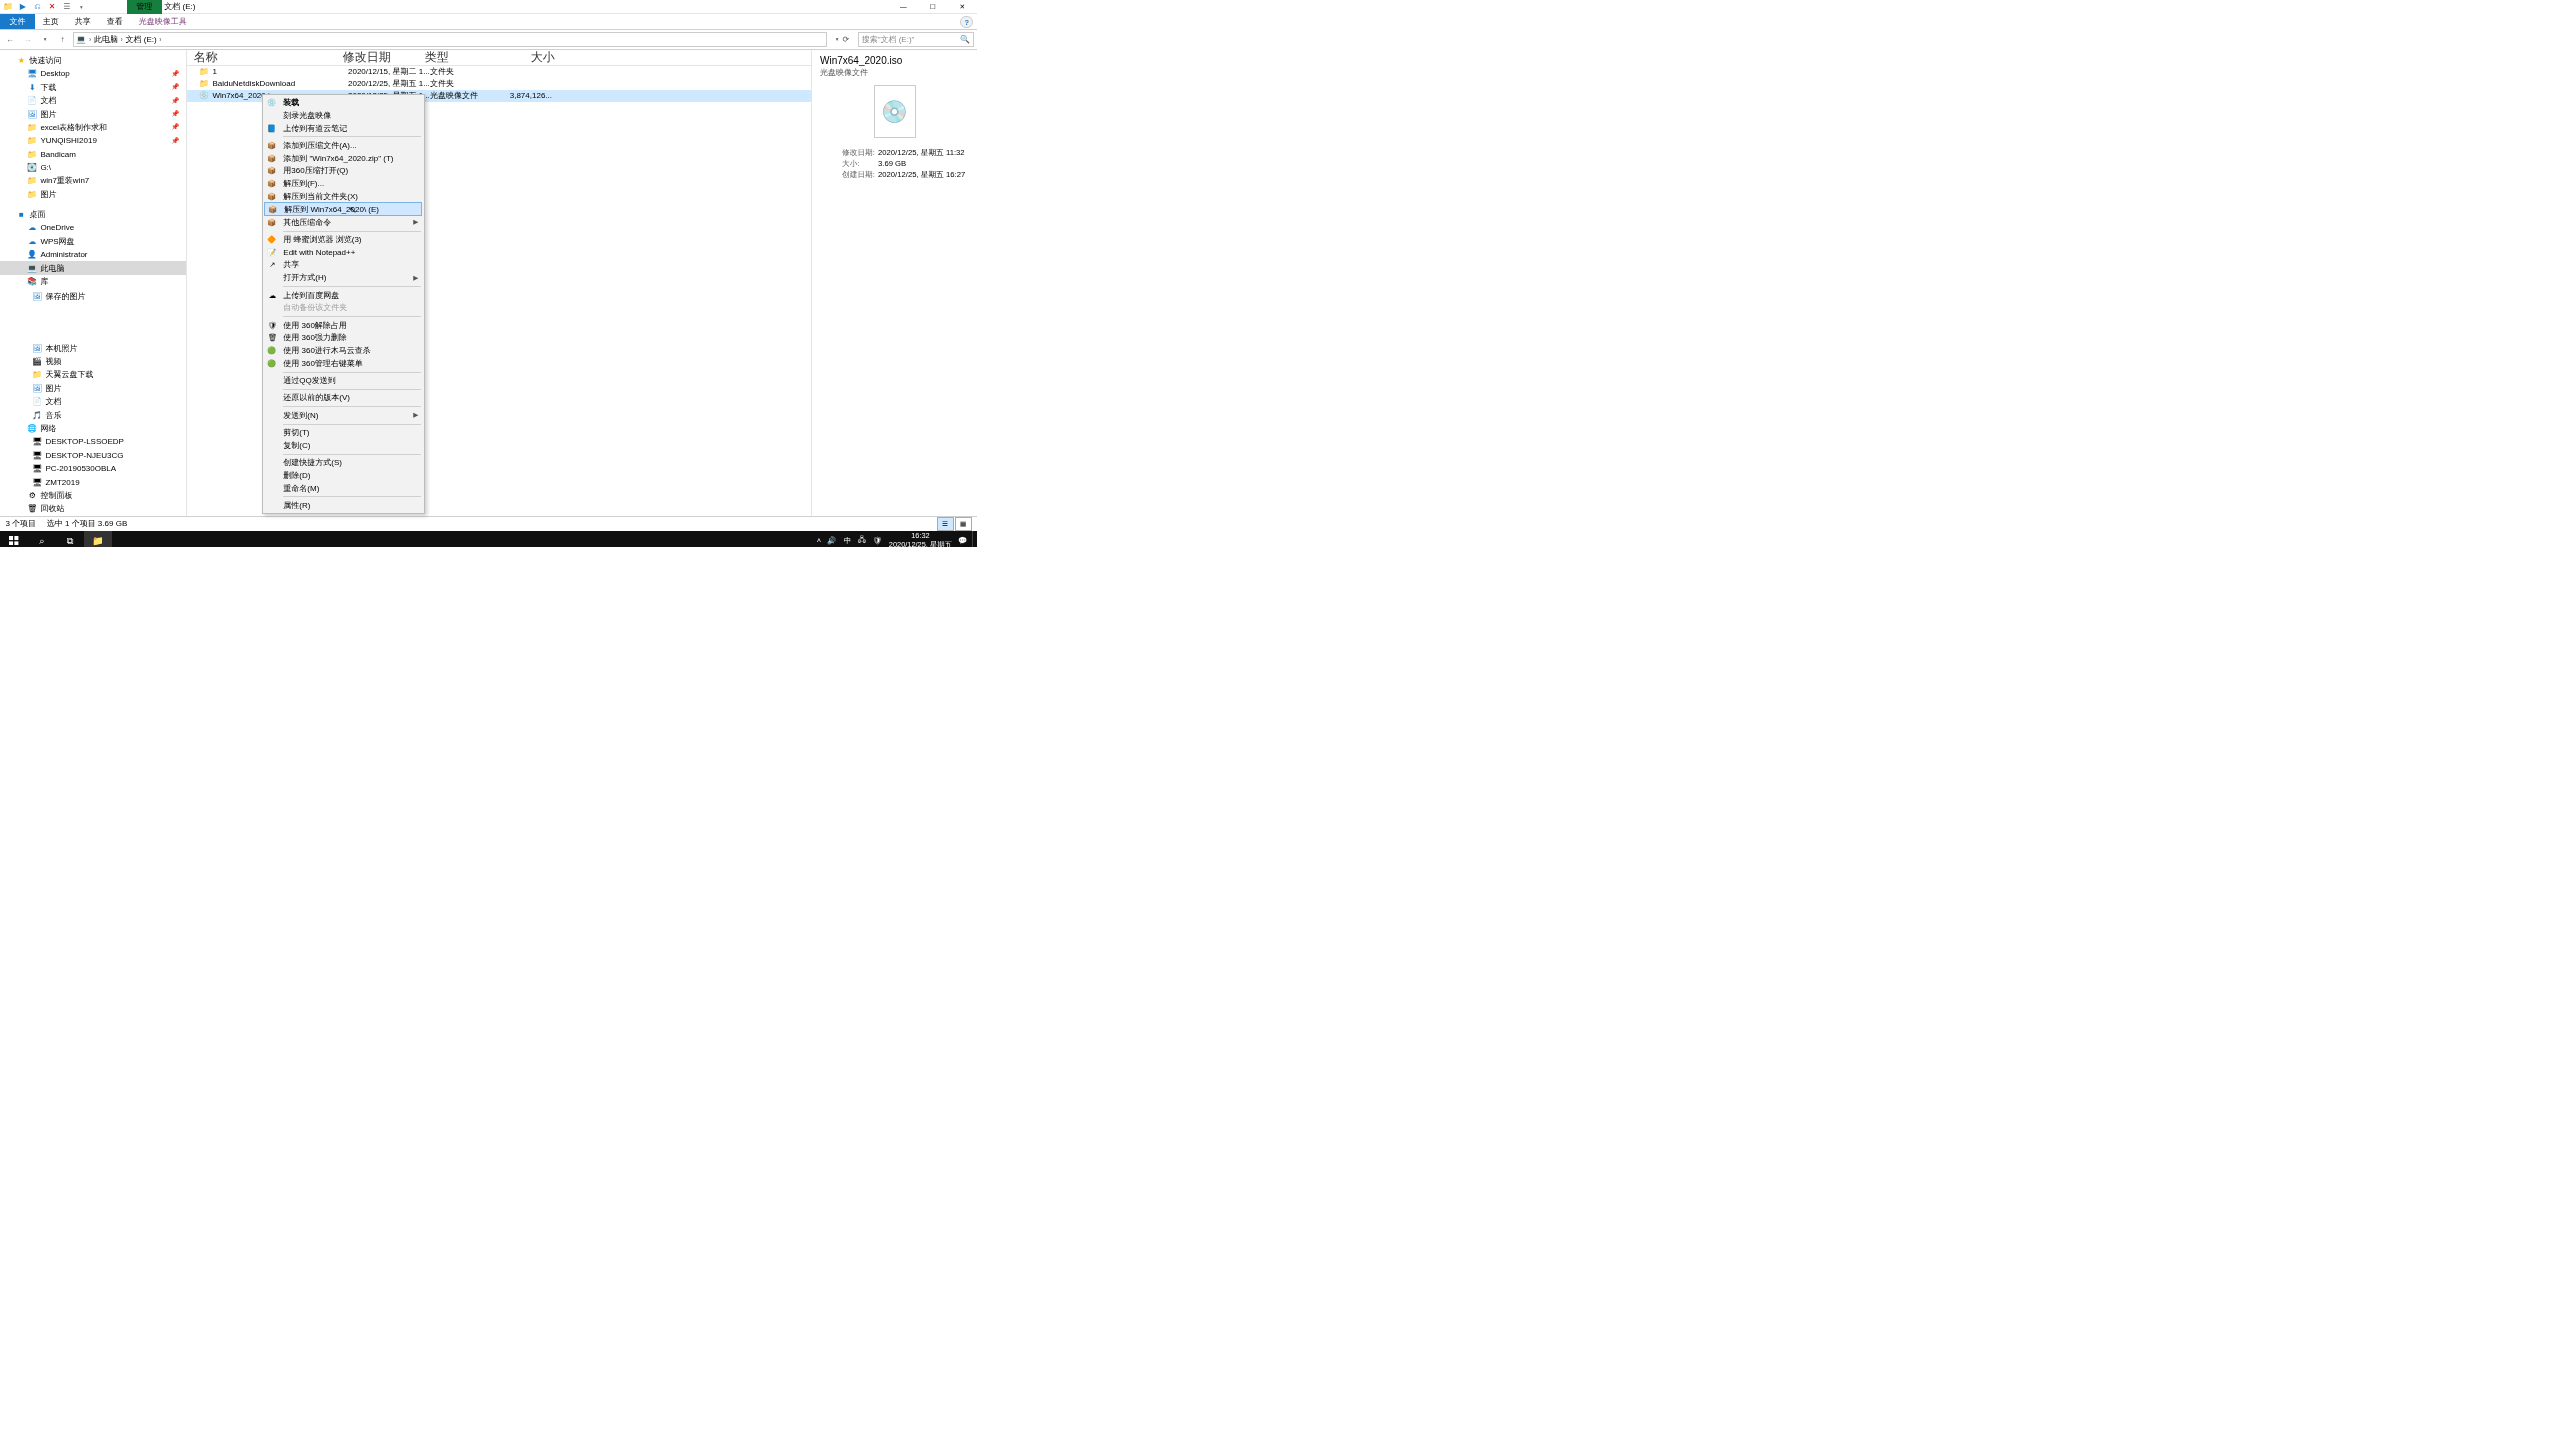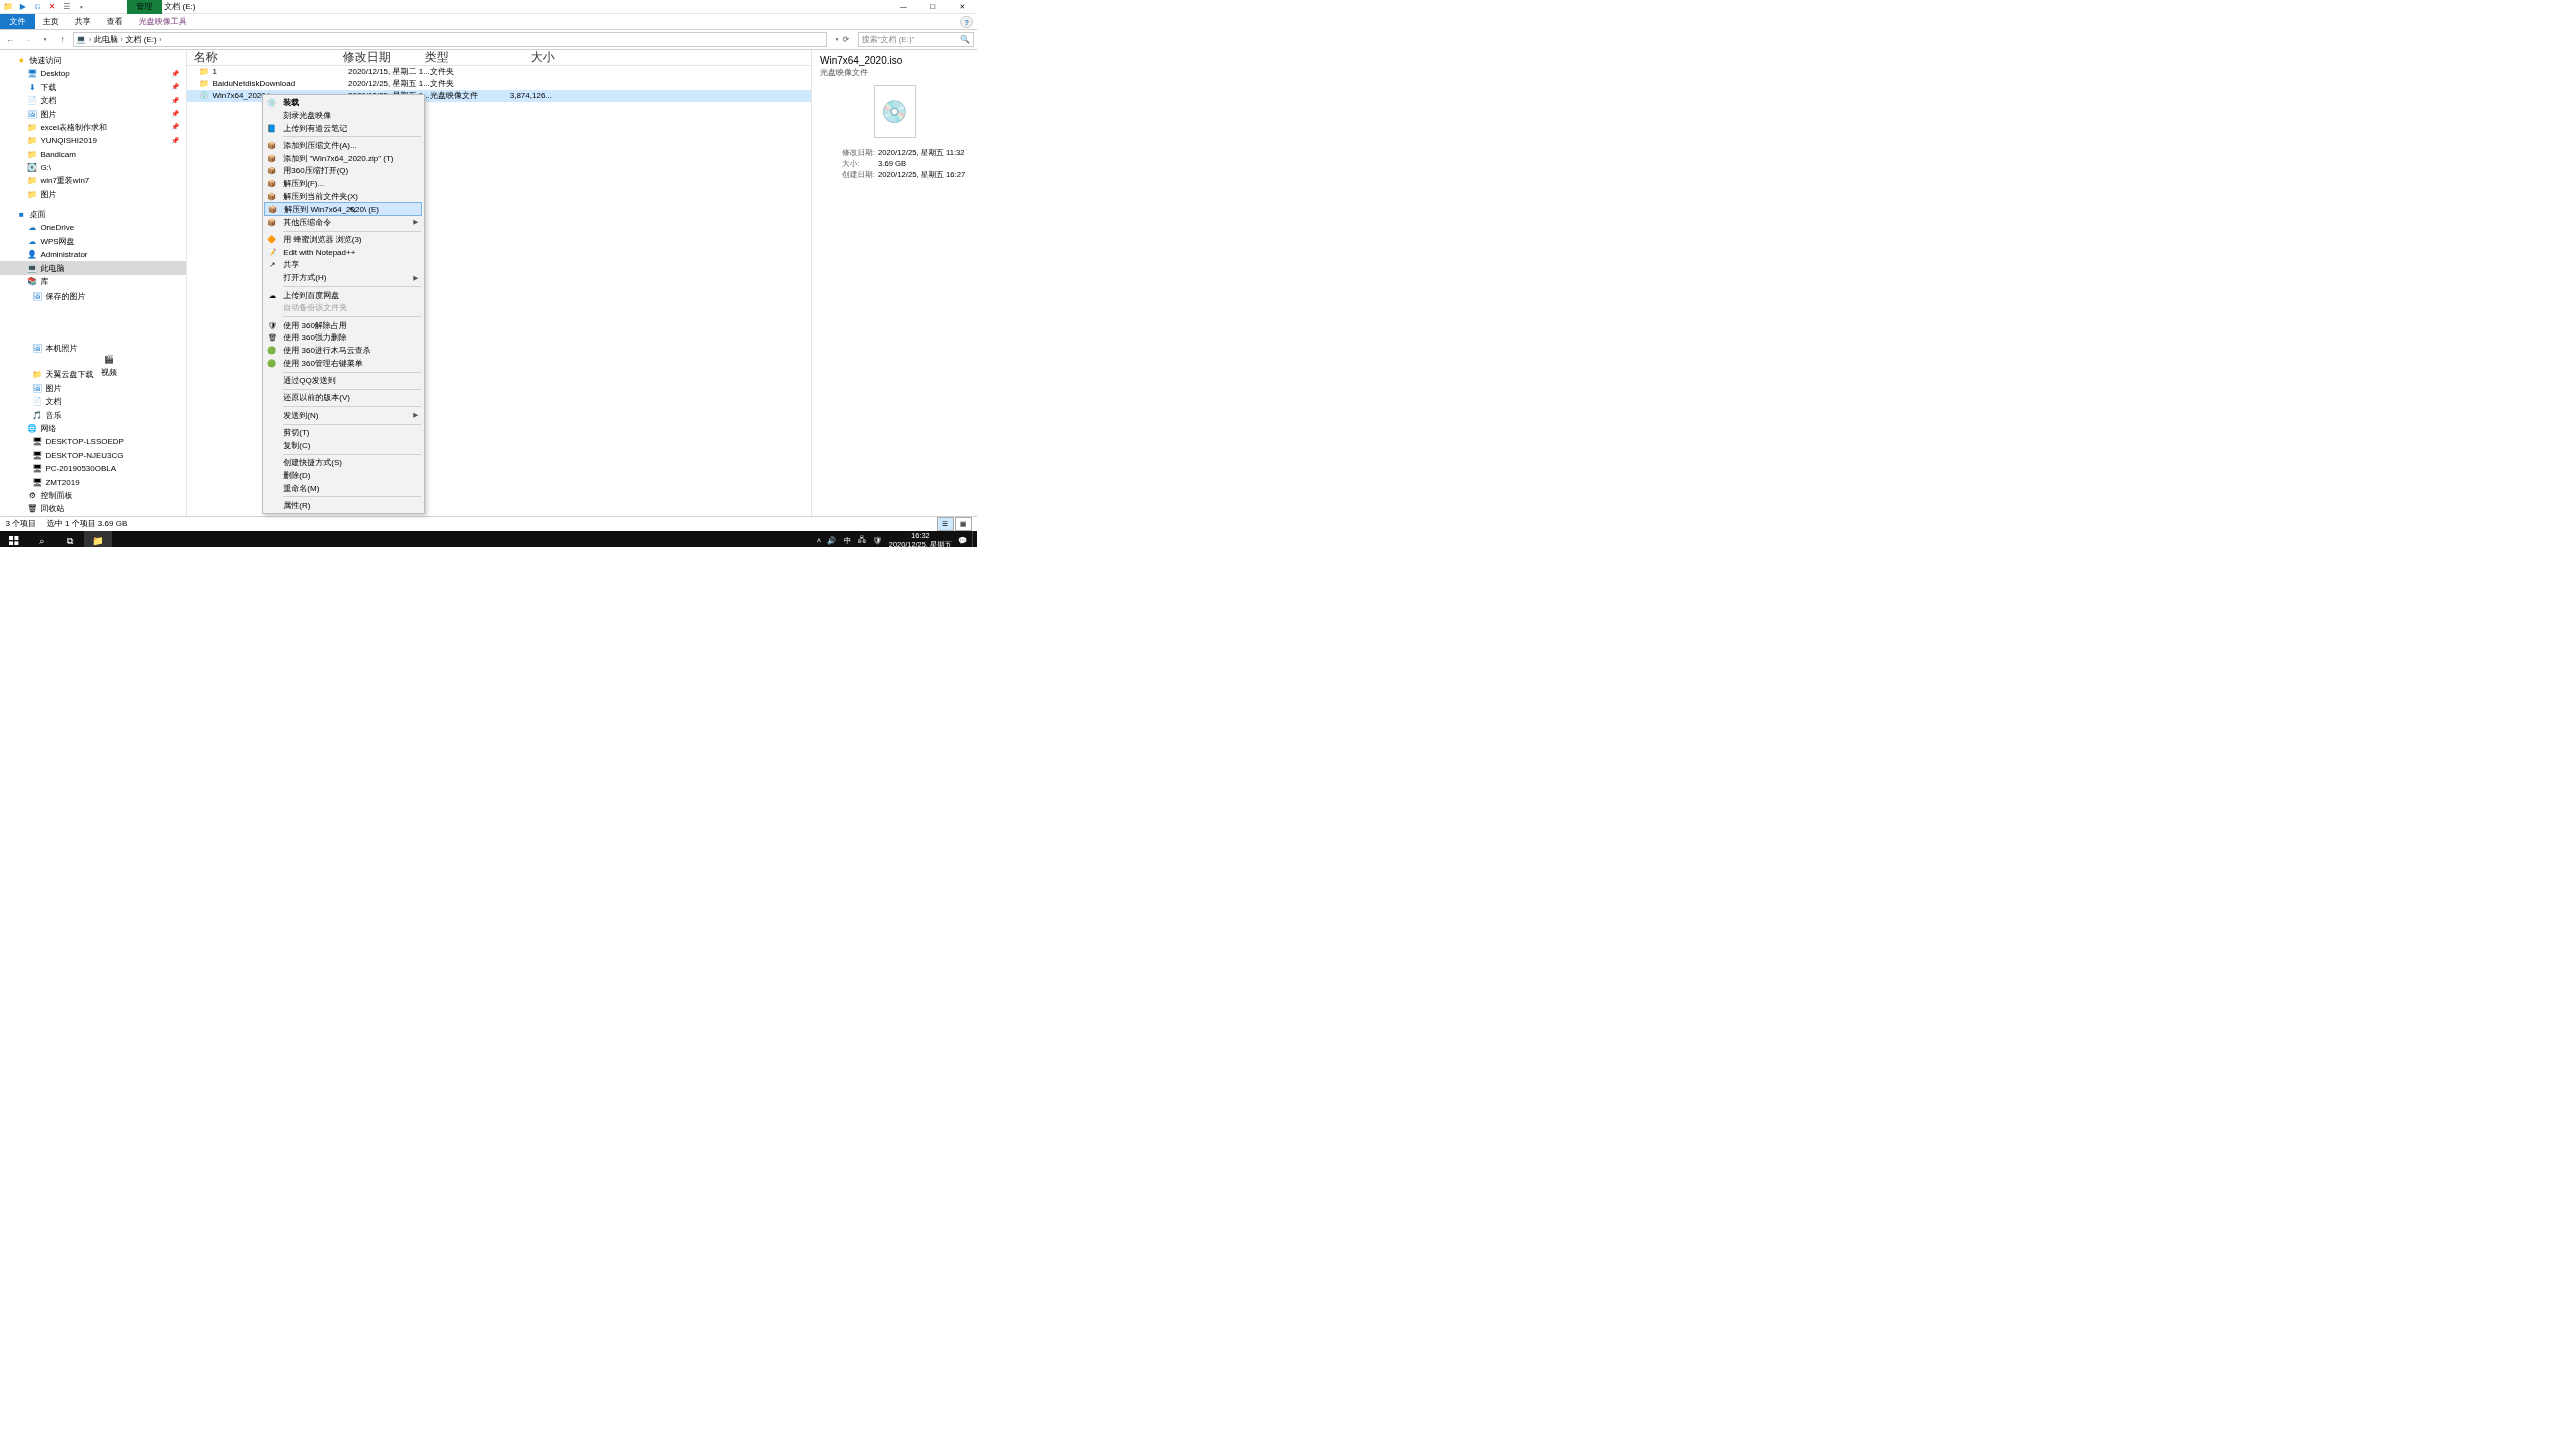"视频" div.tree-item { flex-direction: column -> none }
